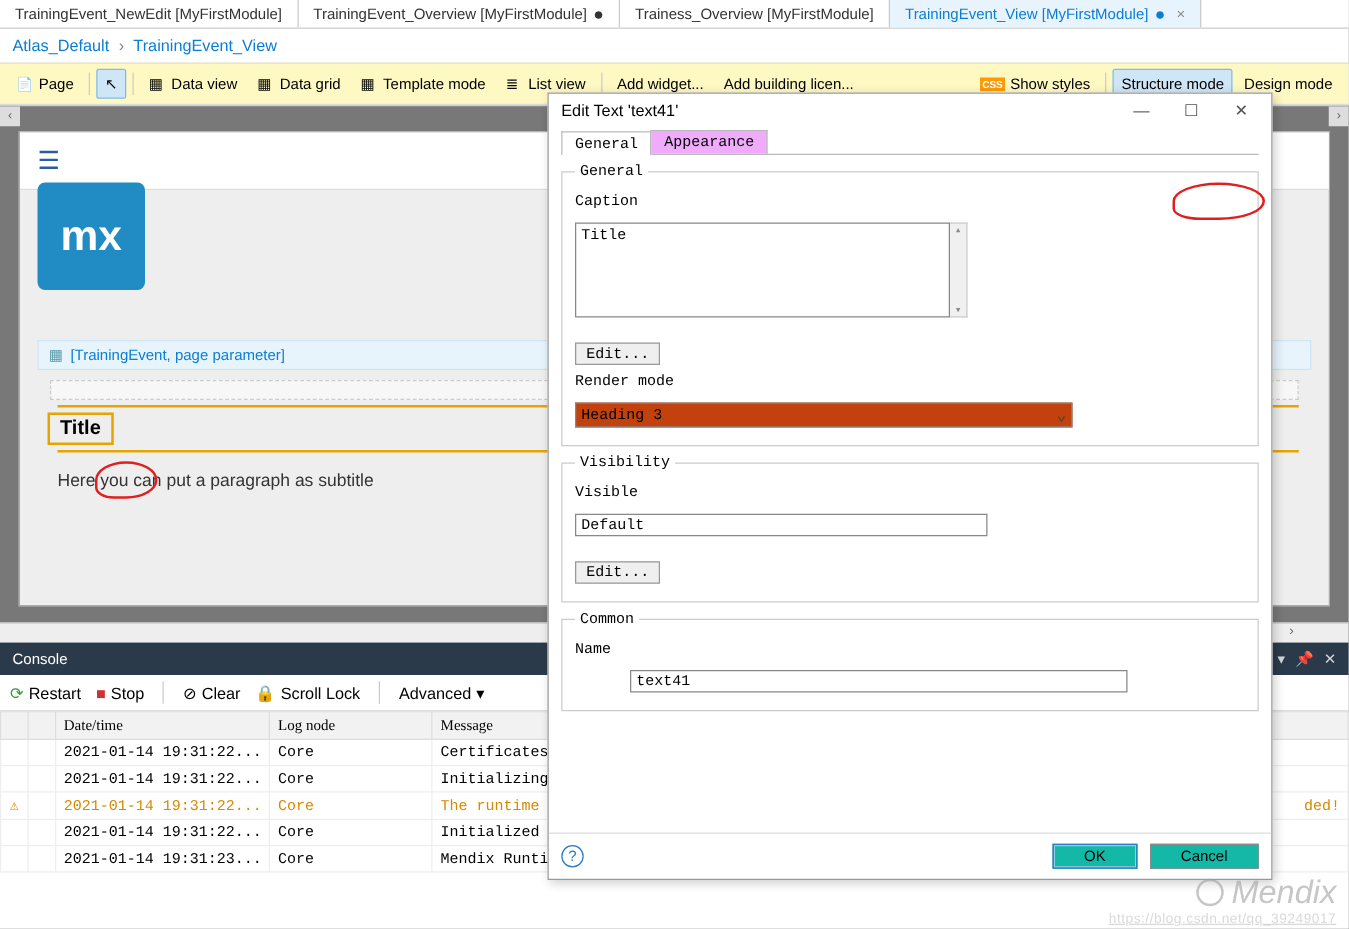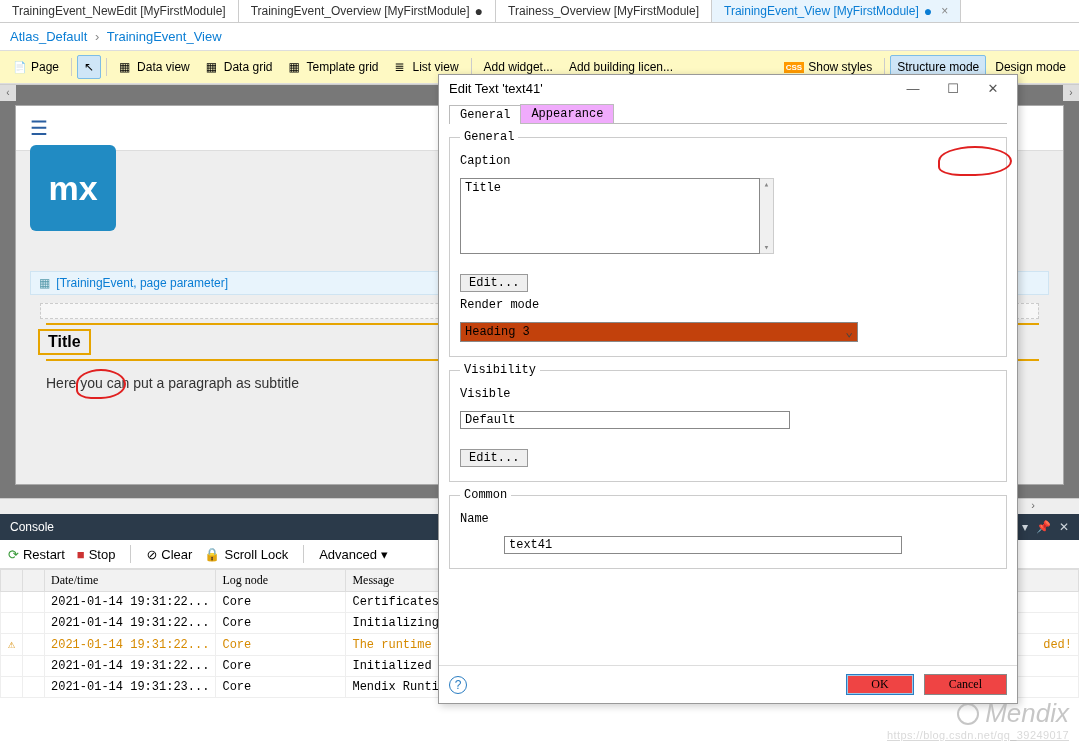"Template grid" span { text: grid -> mode }
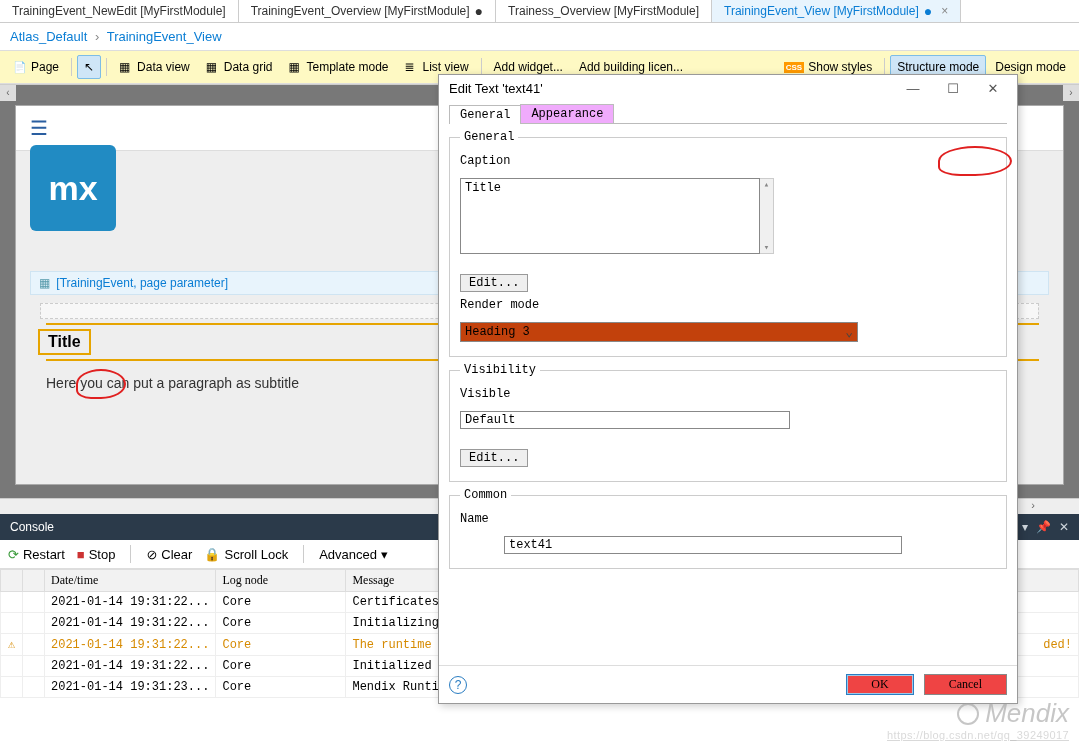"OK" .dlg-btn { background: #ef4444 -> #14b8a6; font-family: Liberation Serif, serif -> Liberation Sans, sans-serif }
